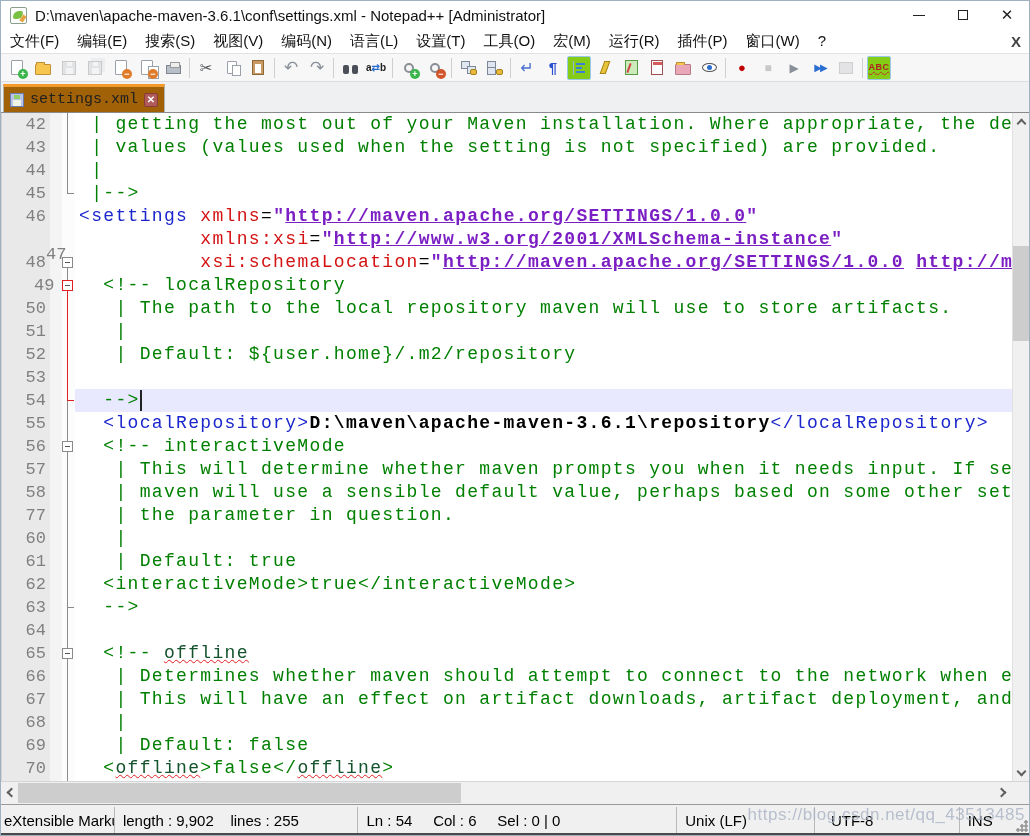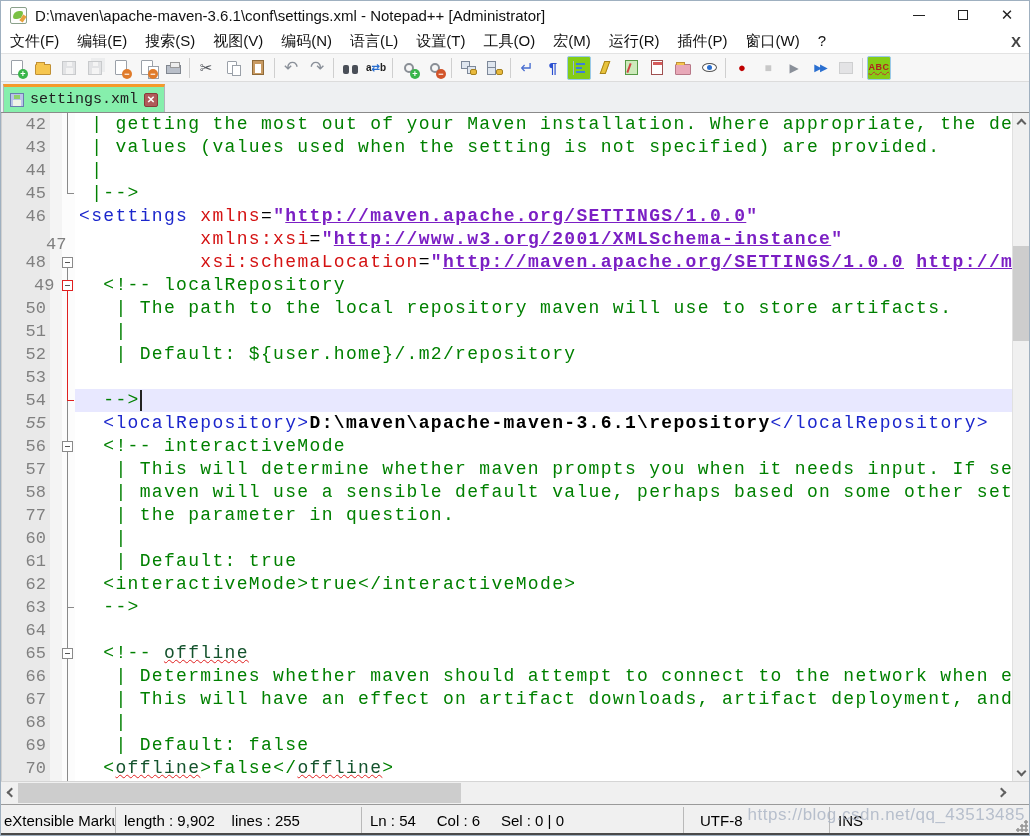"settings.xml" .tab { background: #86efac -> #a16207 }
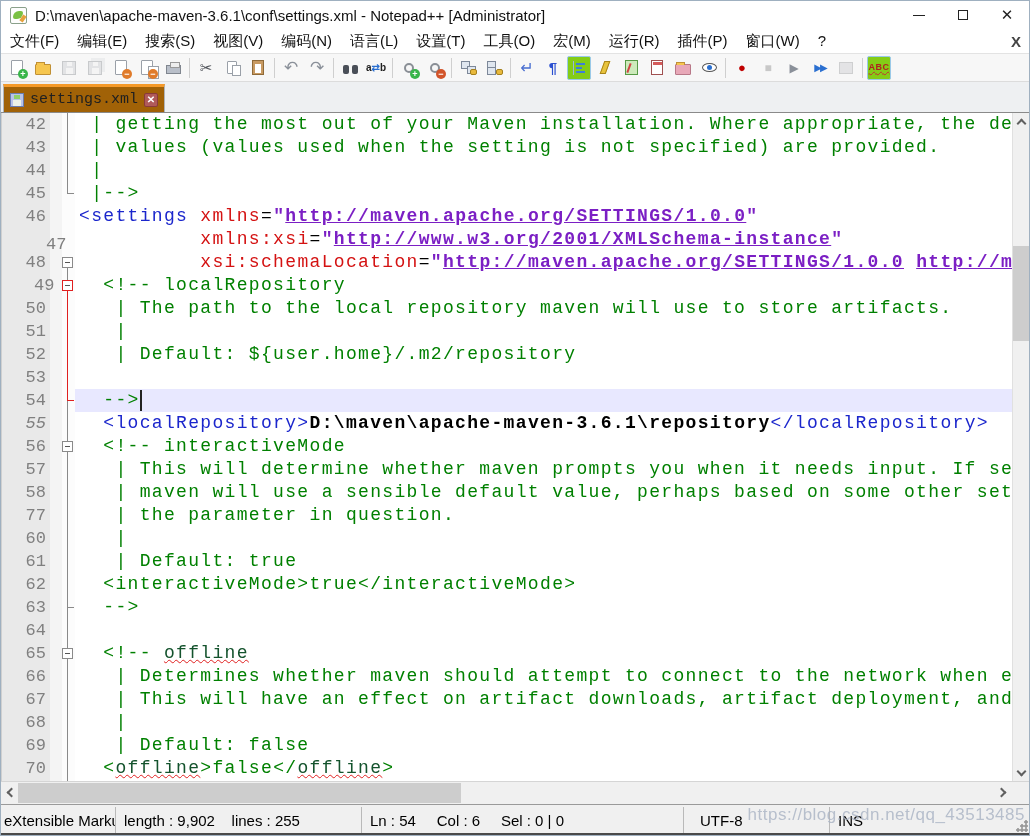"47" div.lnum { top: 120px -> 130px }
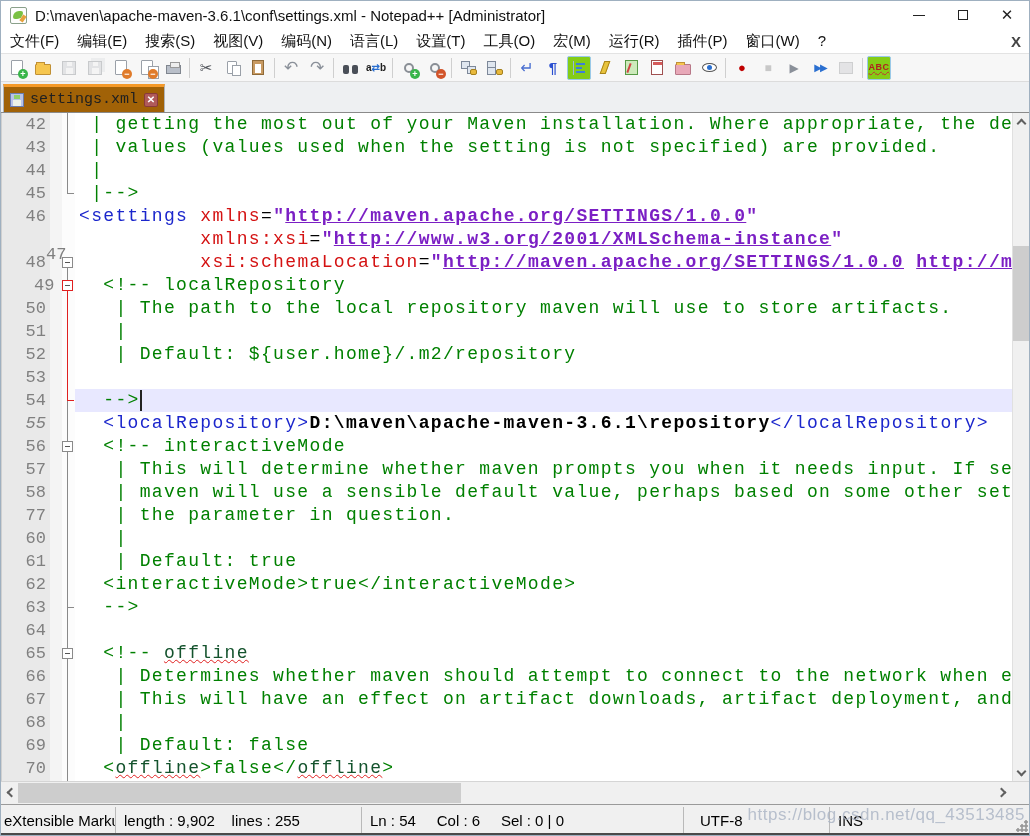"55" div.lnum { font-style: italic -> none }
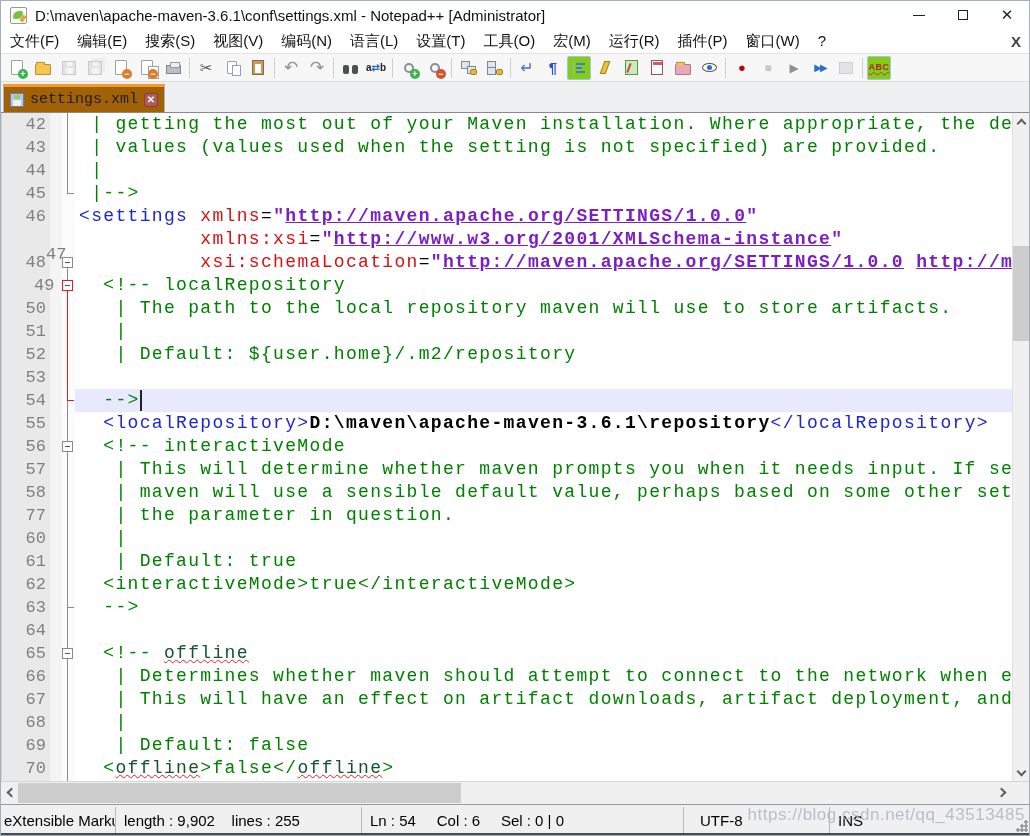"Unix (LF)" div.scell { html: none -> <div>Unix (LF)</div> }
